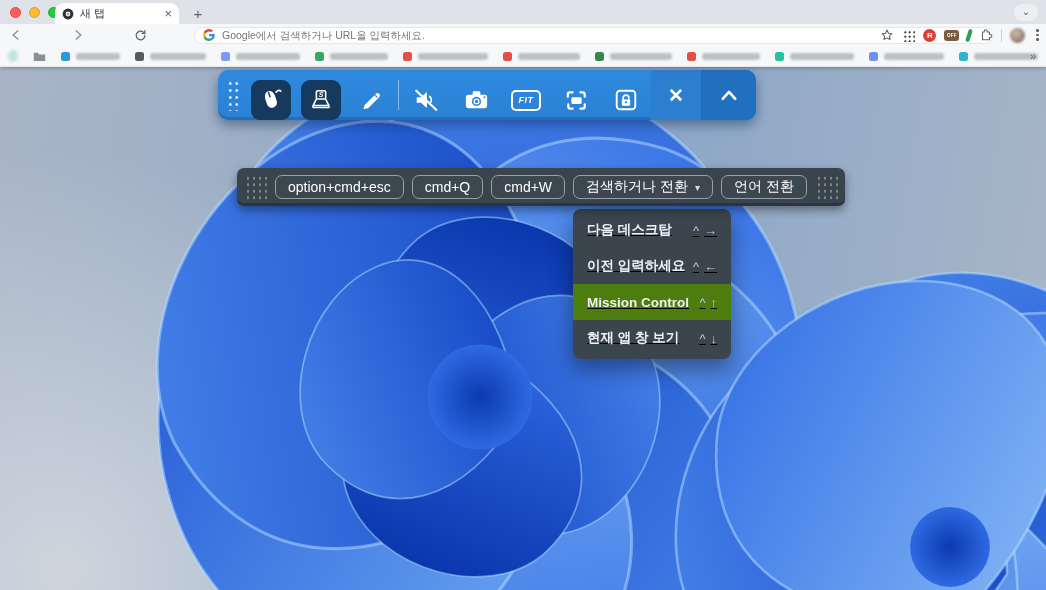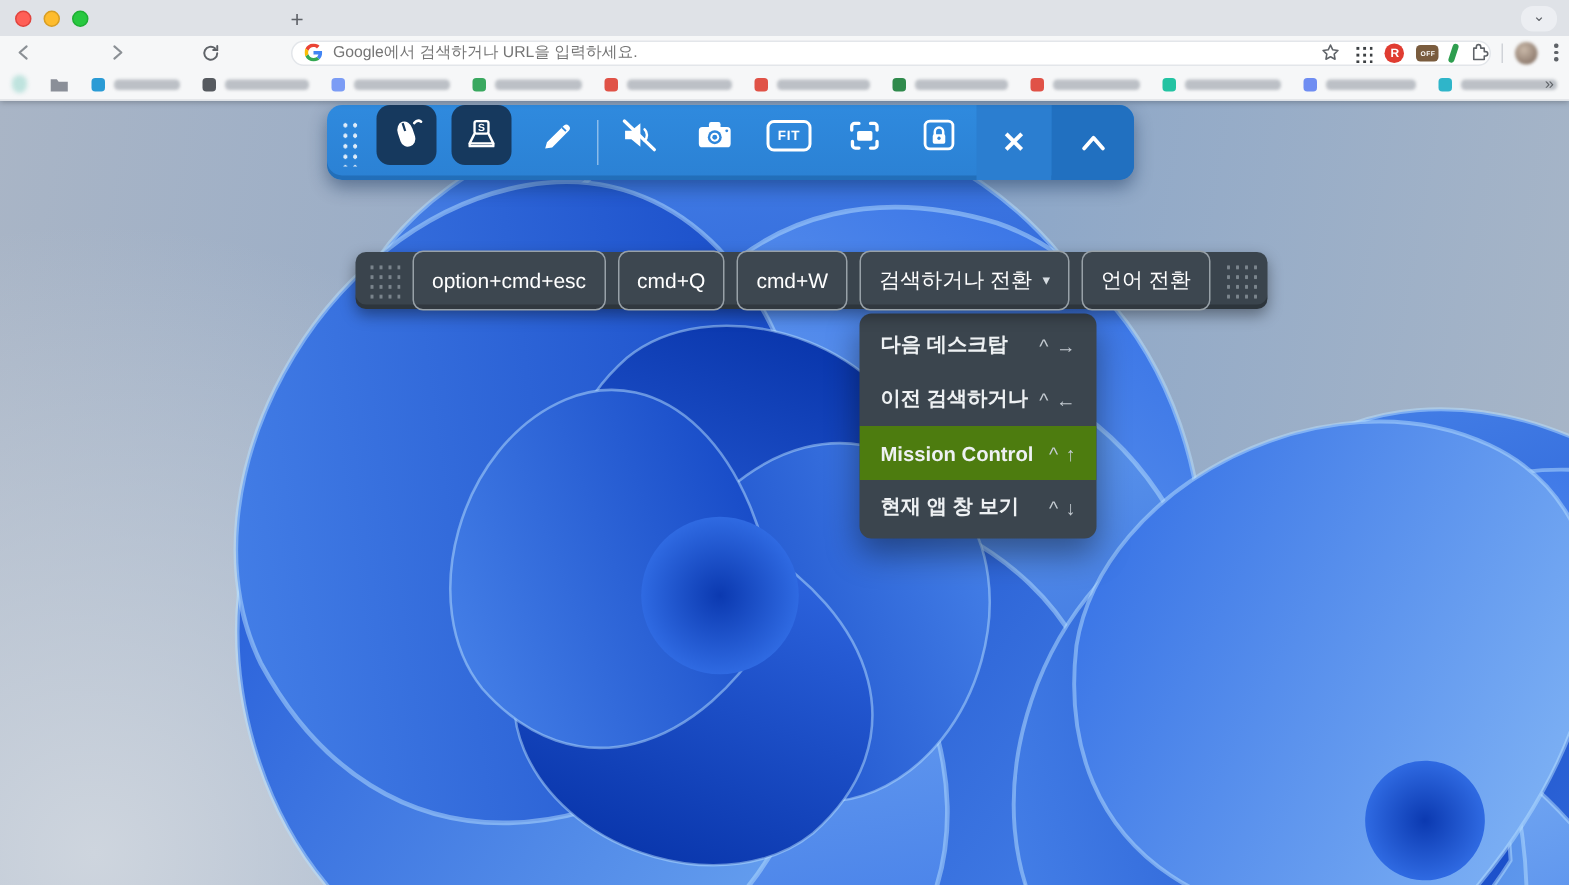"새 탭" div.tab { html: none -> <div> <svg> <circle></circle> <circle></circle> <circle></circle> </svg> <span>새 탭</span> <span>×</span> </div> }
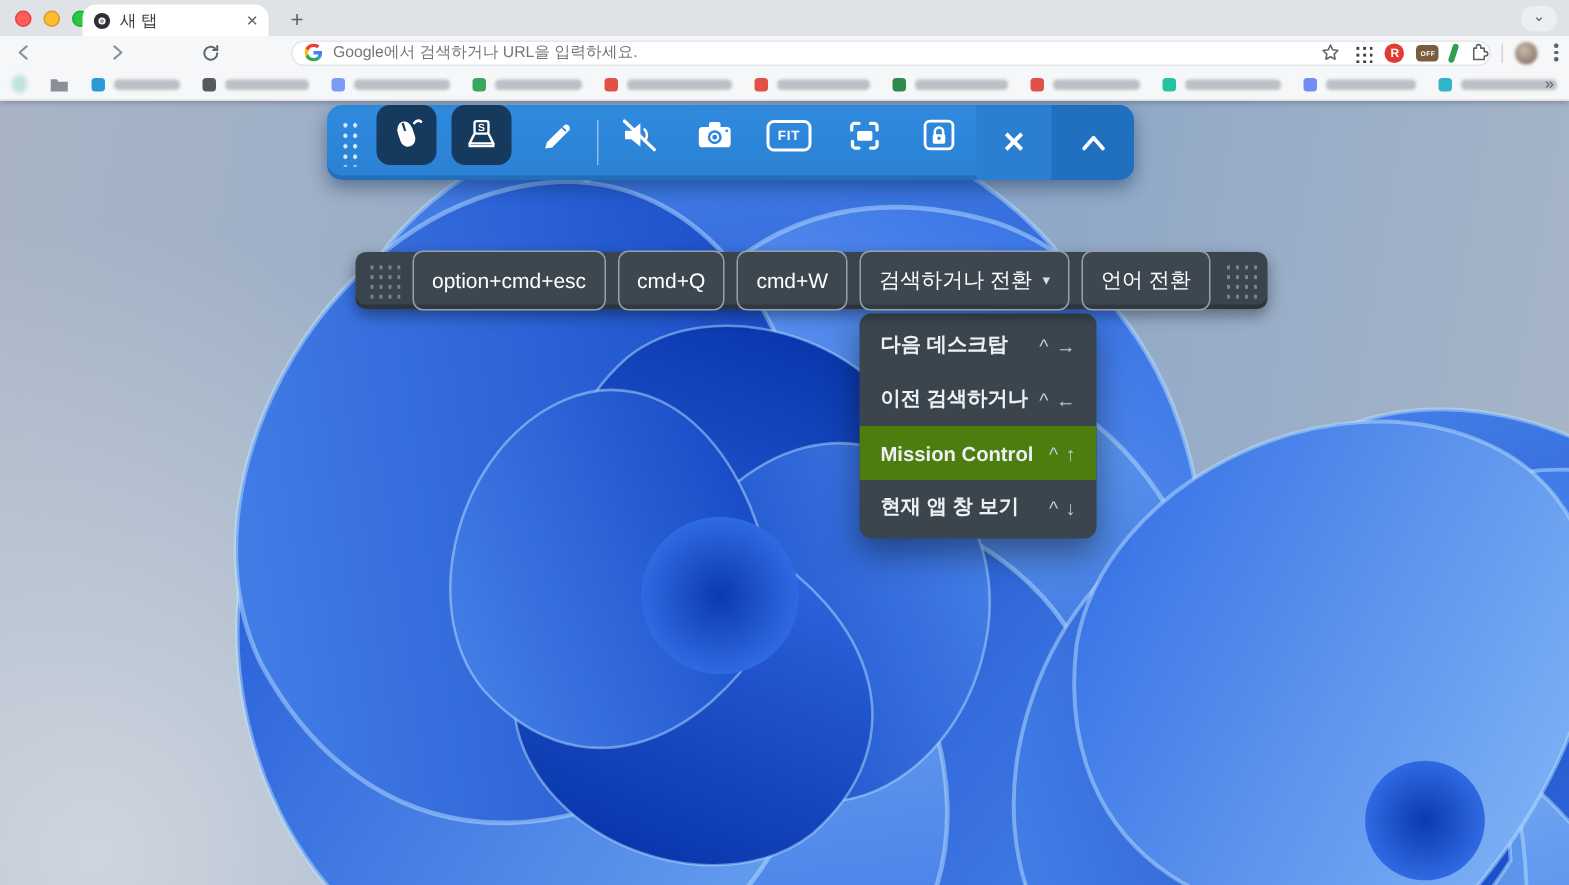"FIT" .tb-btn { align-items: flex-start -> flex-end; font-style: none -> italic }
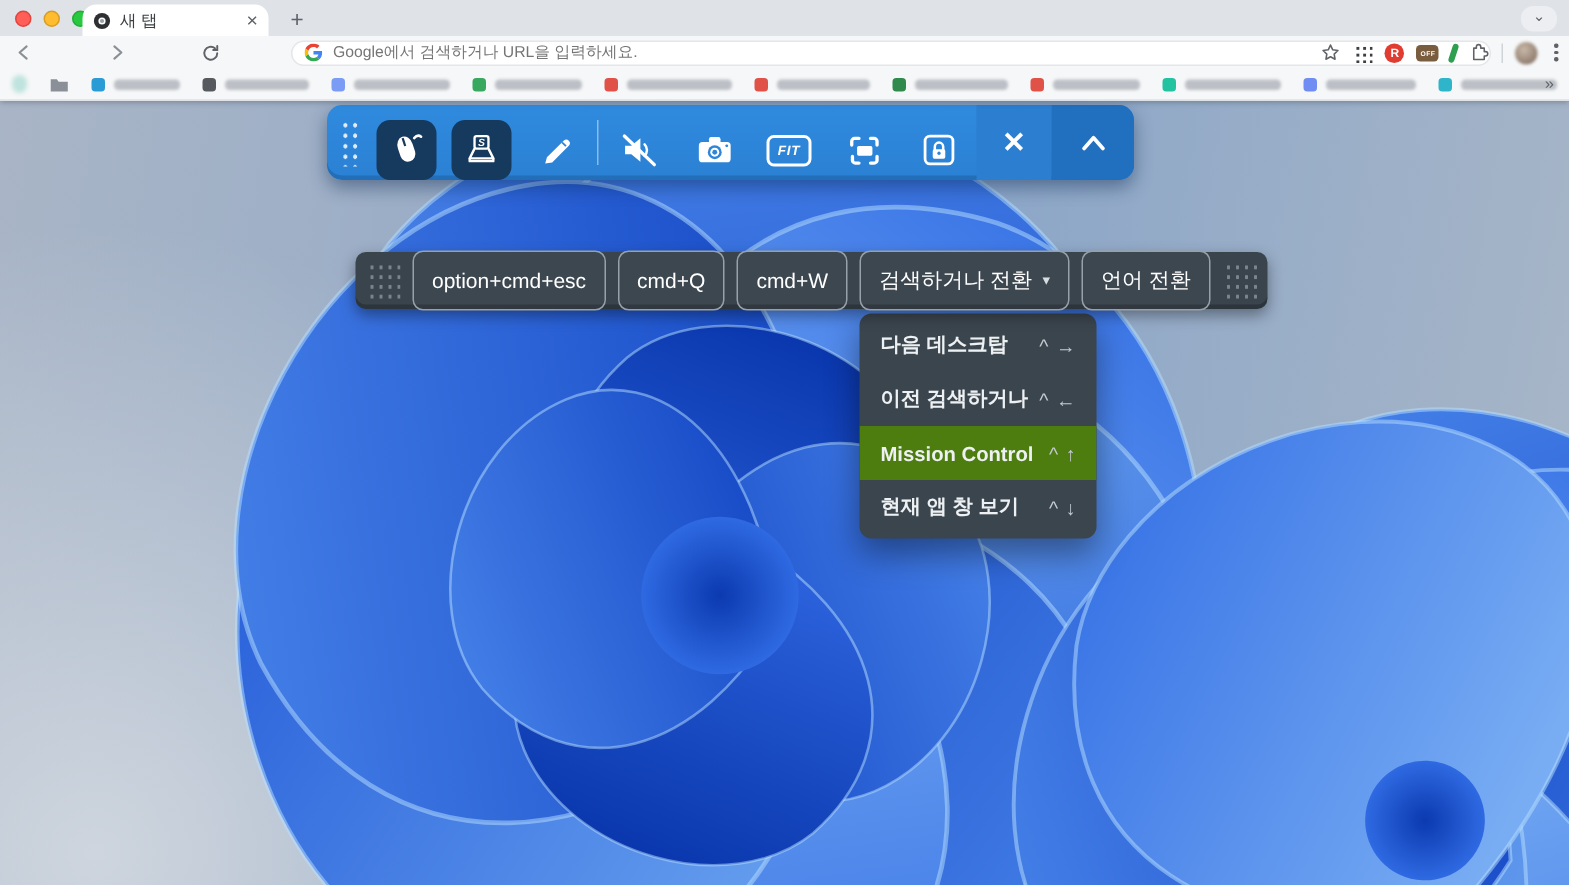"option+cmd+esc" .sc-btn { height: 40px -> 24px }
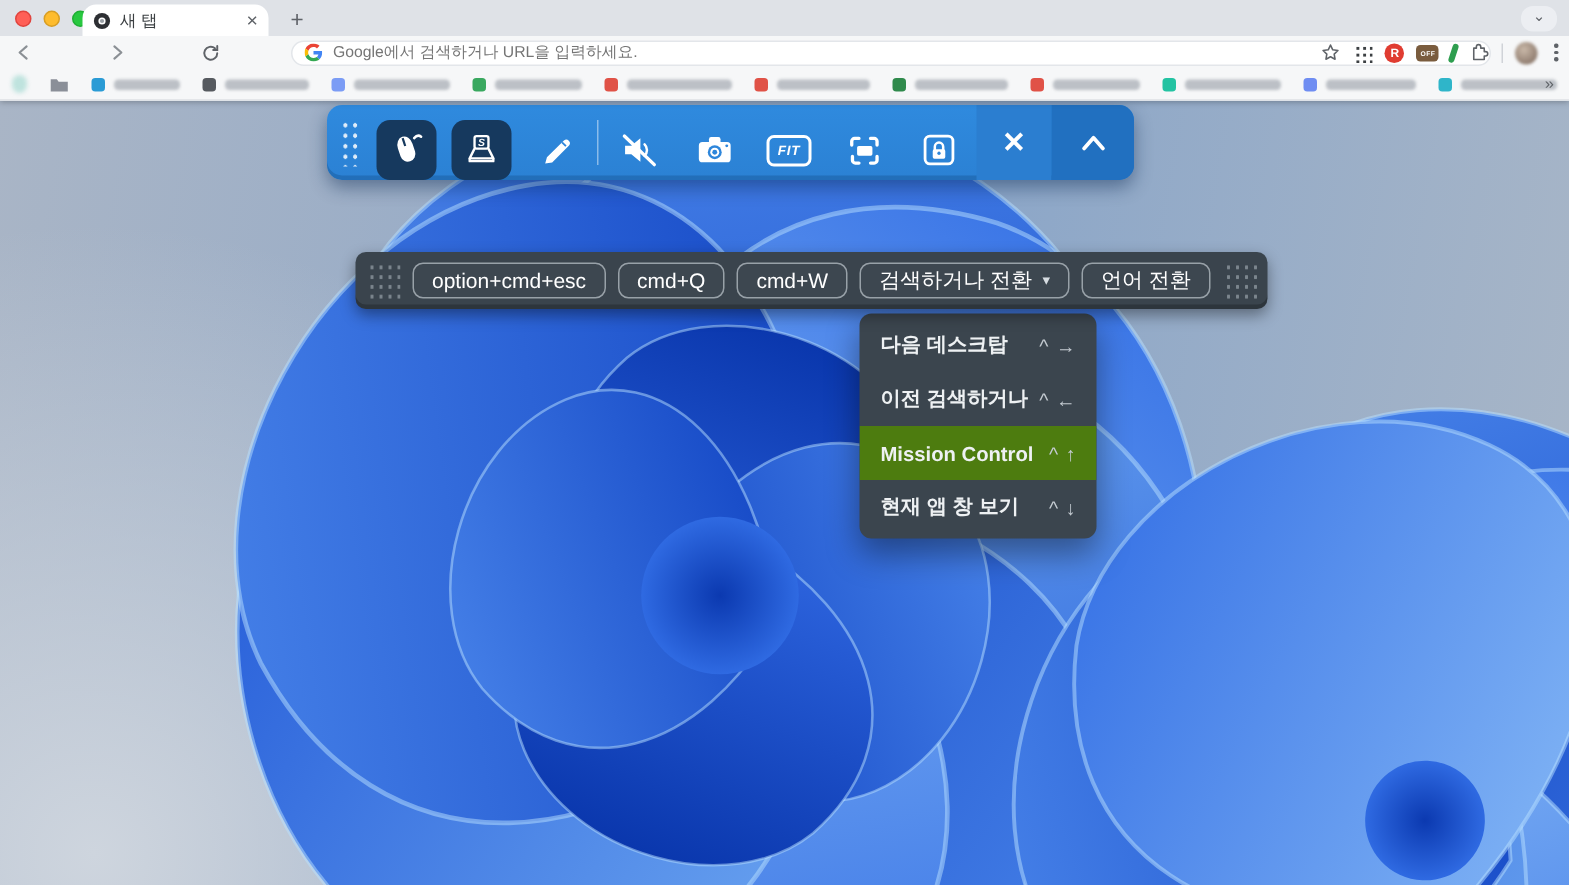"다음 데스크탑" .menu-row { text-decoration: none -> underline }
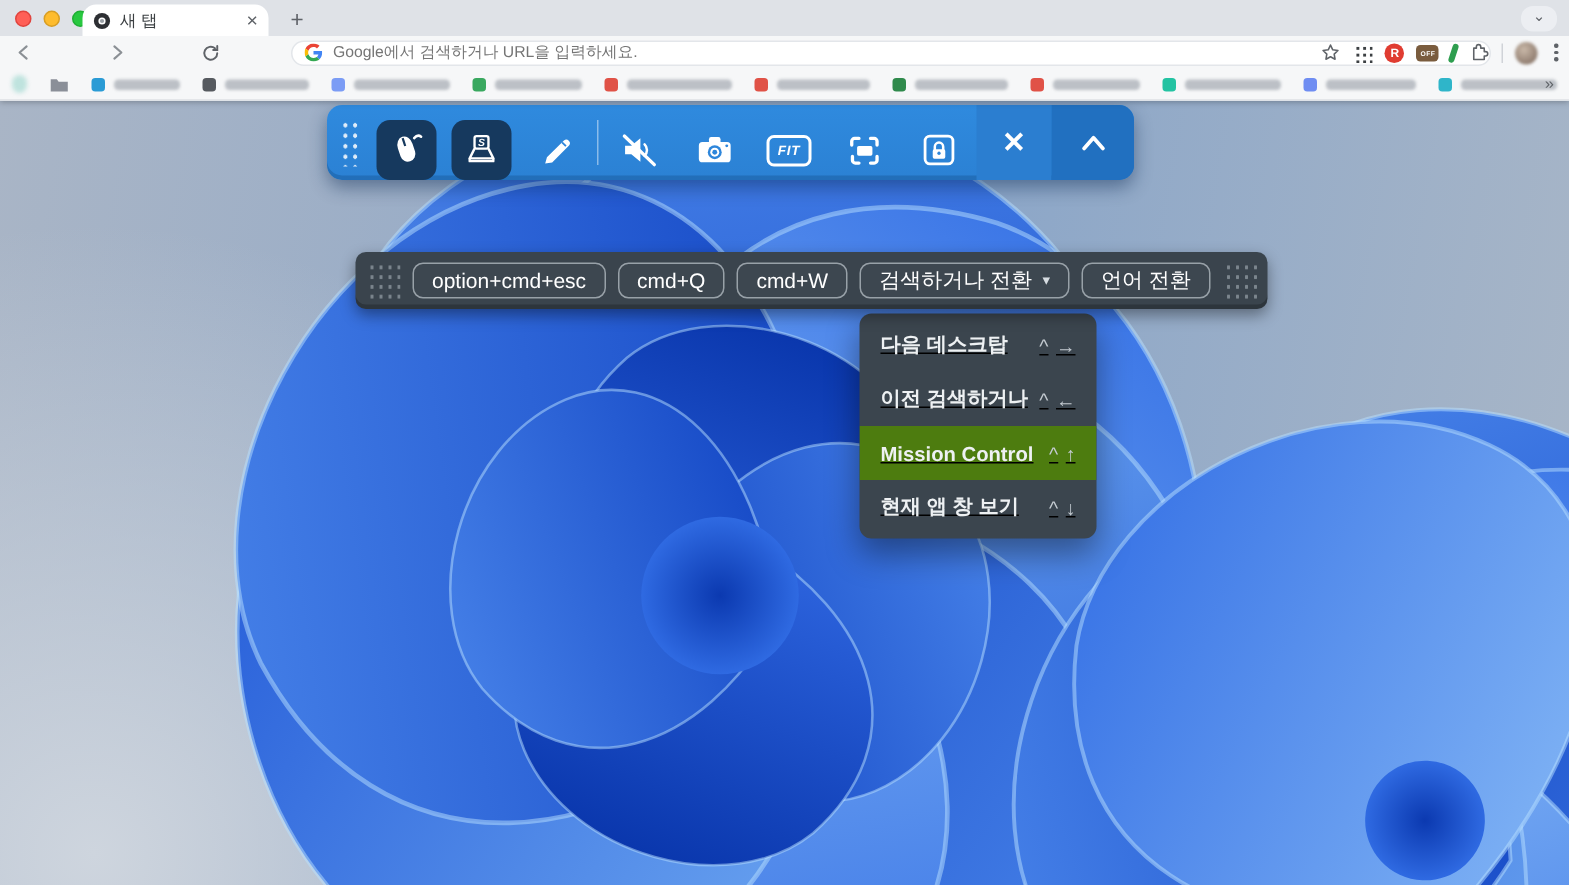"이전 검색하거나" span.menu-label { text: 검색하거나 -> 입력하세요 }
